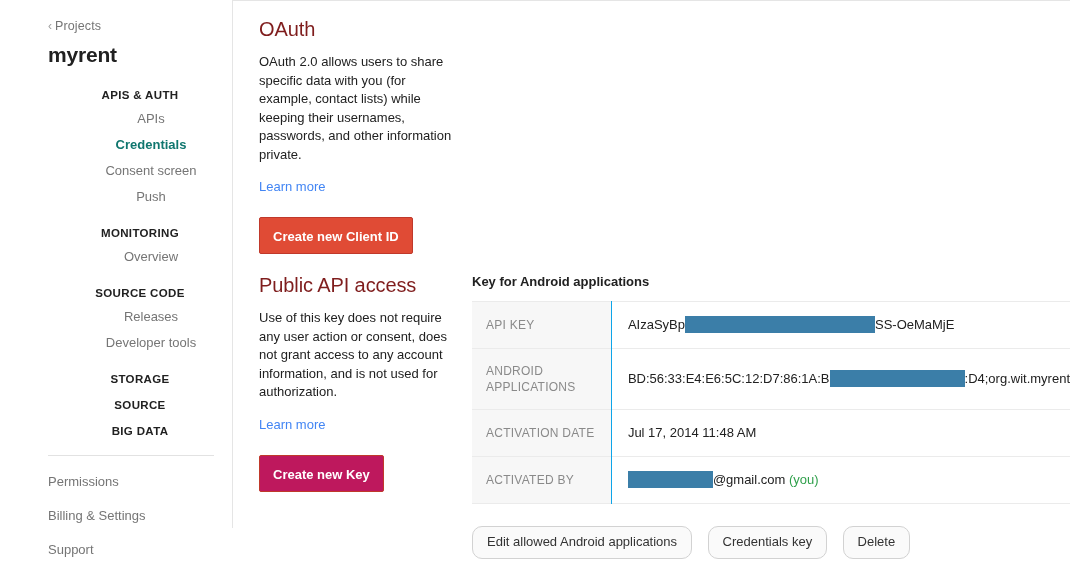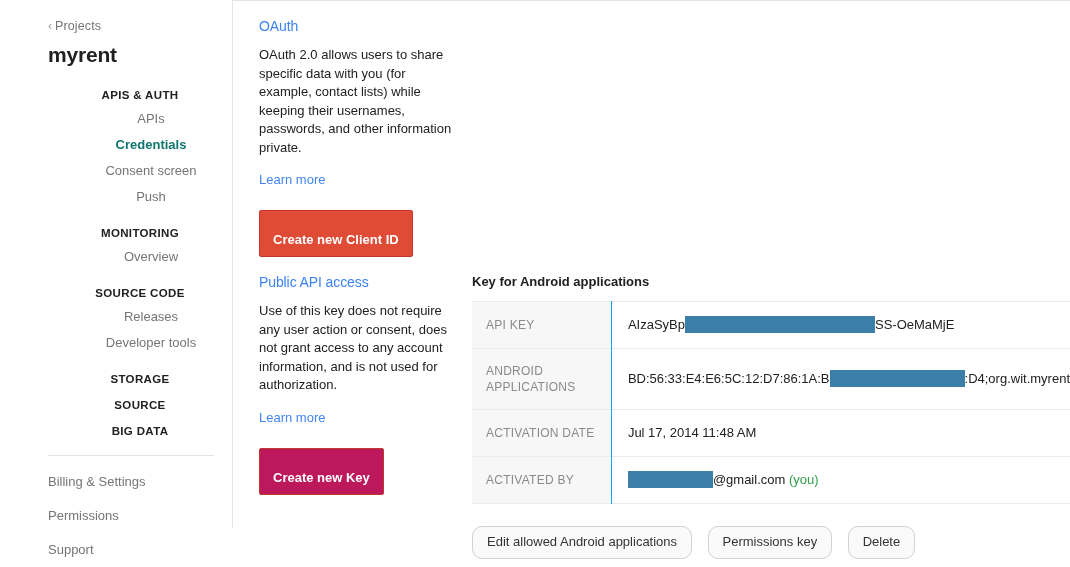"OAuth" .sec-title { color: #3b82f6 -> #7f1d1d; font-size: 14px -> 20px }
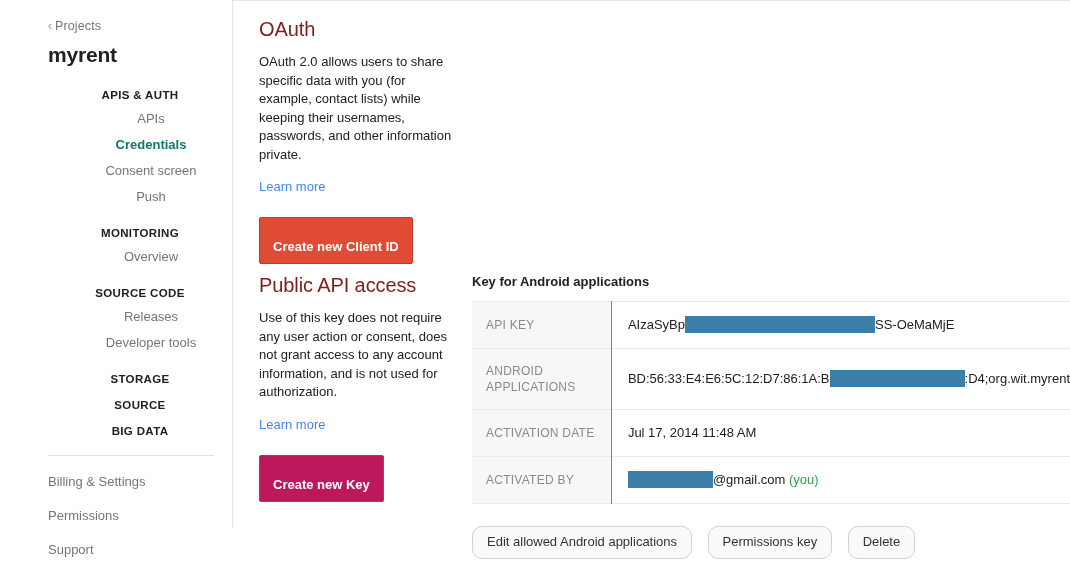"Create new Client ID" .btn-red { padding: 22px 13px 9px 13px -> 12px 13px 9px 13px }
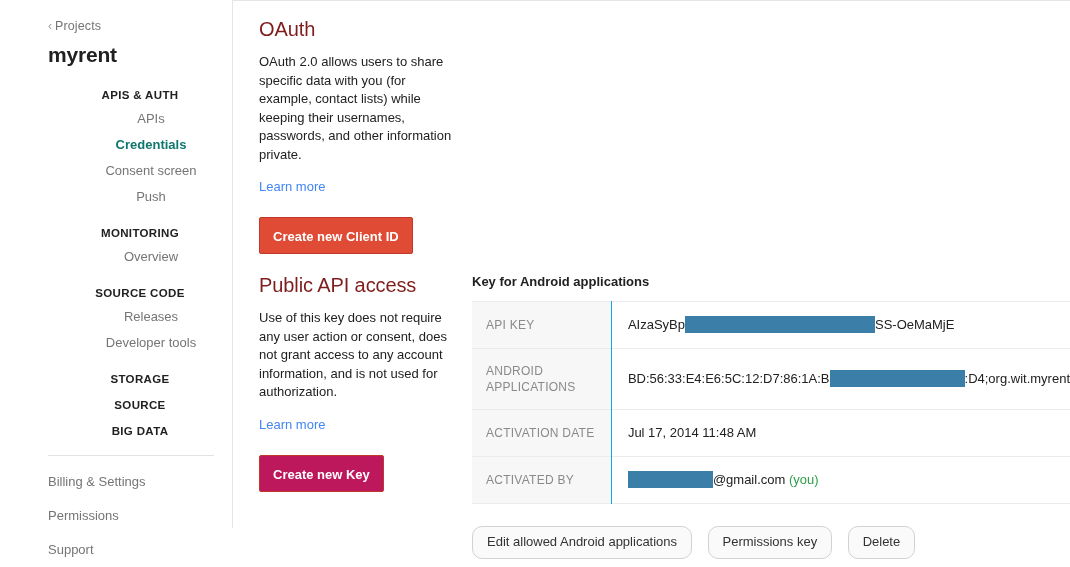"Billing & Settings" div.nav-flat { order: before "Permissions" -> after "Permissions" }
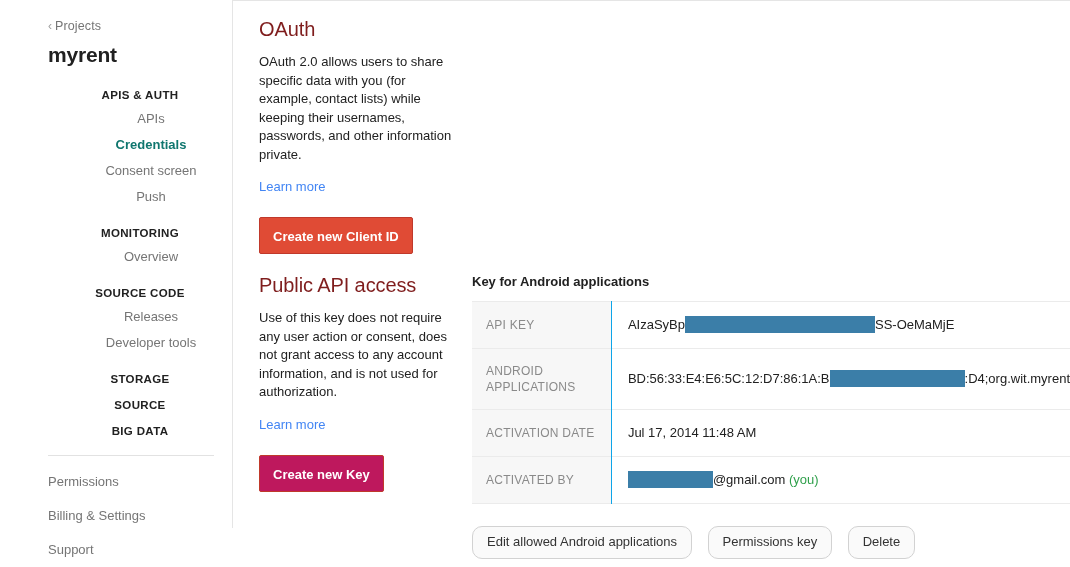"Permissions key" span.btn-gray { text: Permissions -> Credentials }
